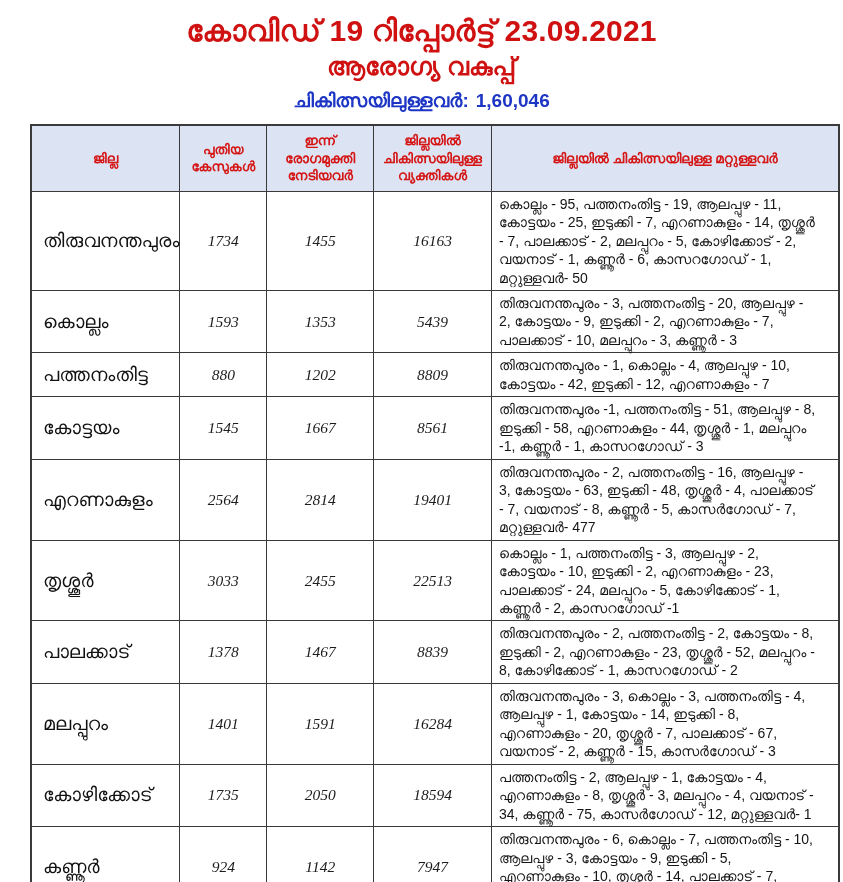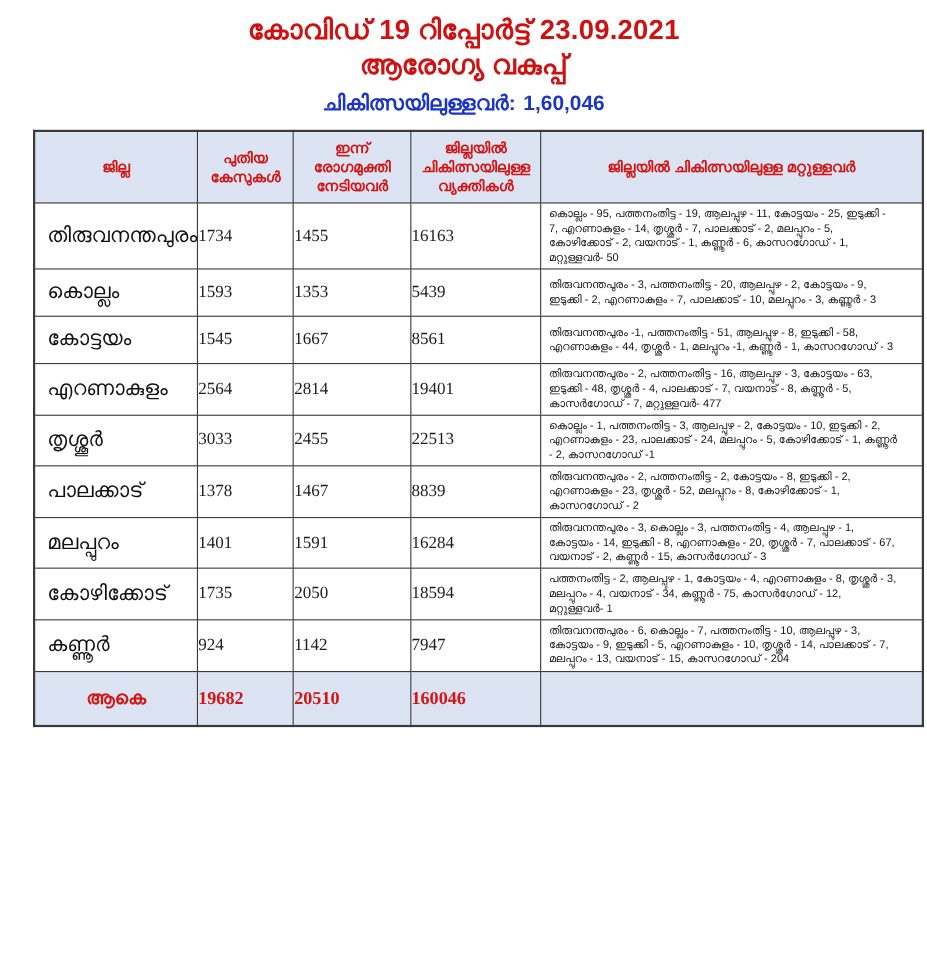"കോവിഡ് 19 റിപ്പോർട്ട് 23.09.2021" .report-title { font-size: 25px -> 30px }
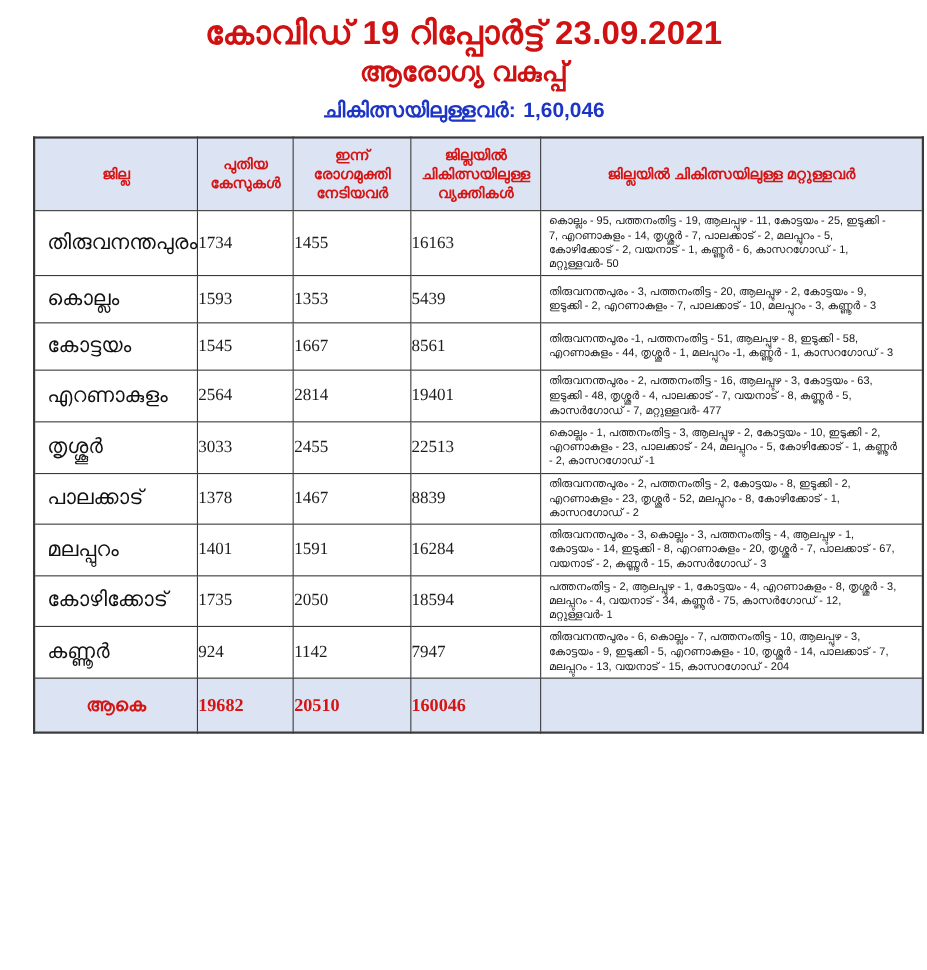"കൊല്ലം - 95, പത്തനംതിട്ട -" td.others-cell { font-size: 10px -> 14px }
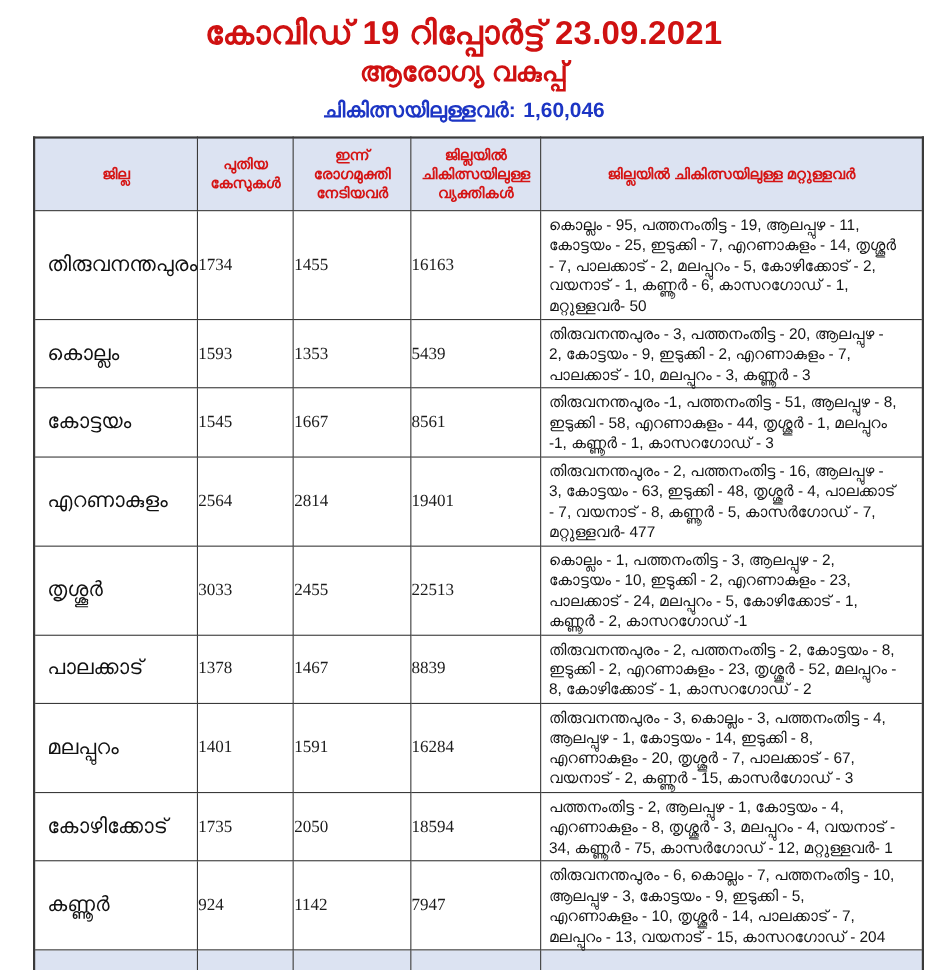"1734" td.num-cell { font-style: none -> italic; text-align: left -> center }
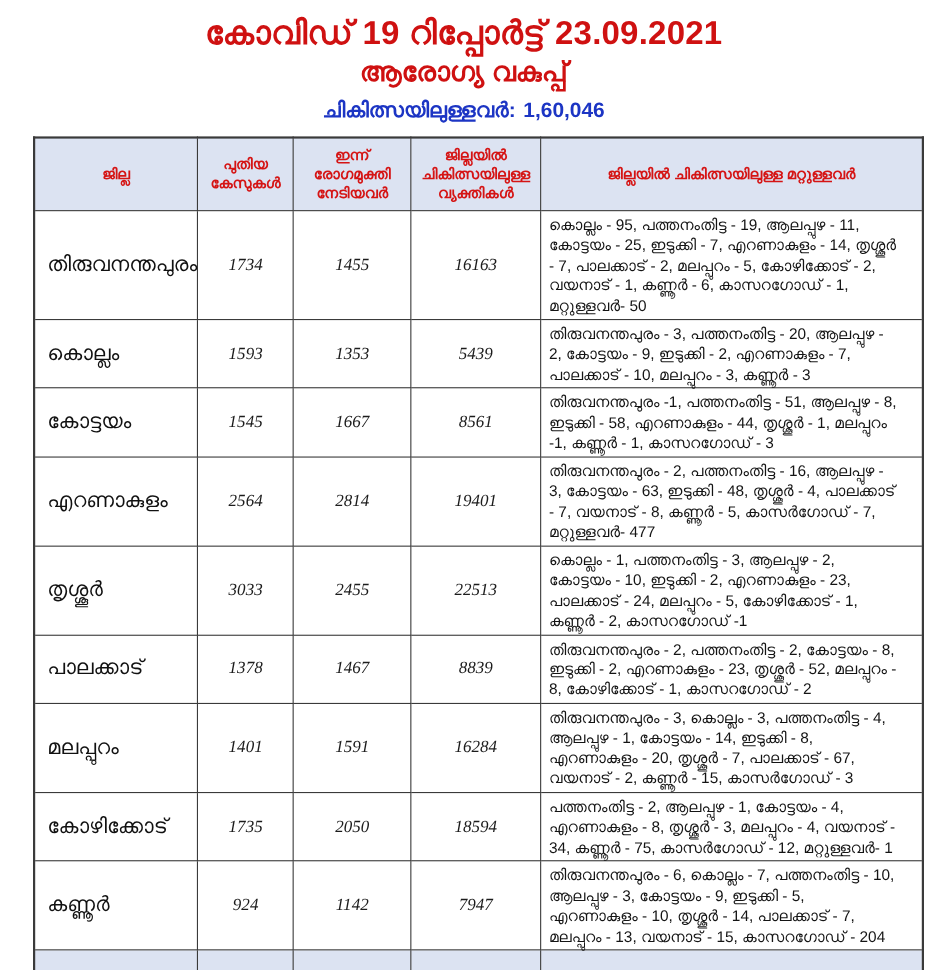"പത്തനംതിട്ട" tr { html: none -> <tr> <td>പത്തനംതിട്ട</td> <td>880</td> <td>1202</td> <td>8809</td> <td>തിരുവനന്തപുരം - 1, കൊല്ലം - 4, ആലപ്പുഴ - 10, കോട്ടയം - 42, ഇടുക്കി - 12, എറണാകുളം - 7</td> </tr> }
